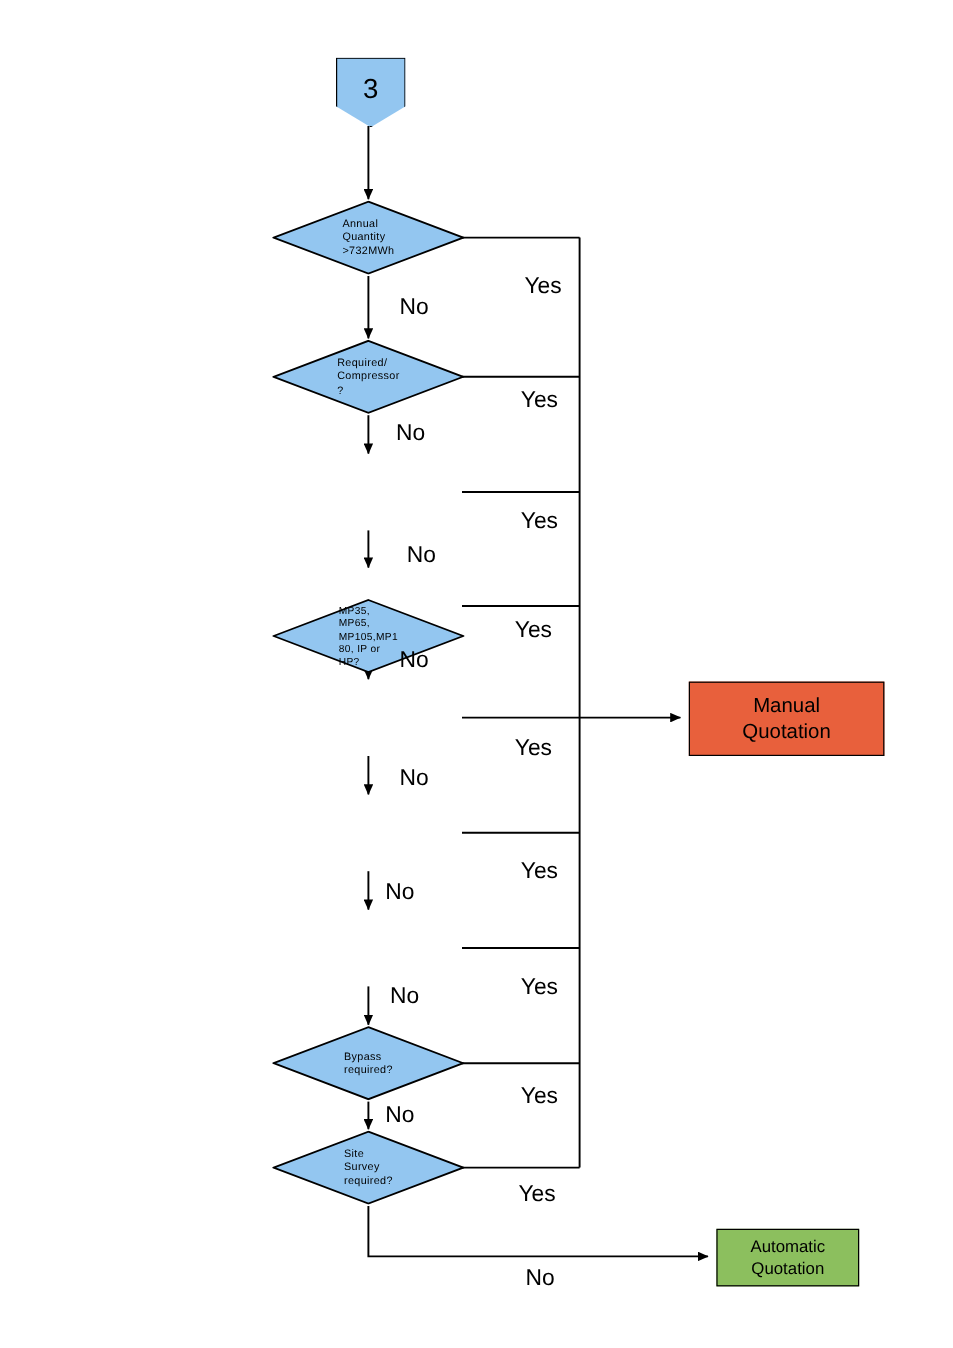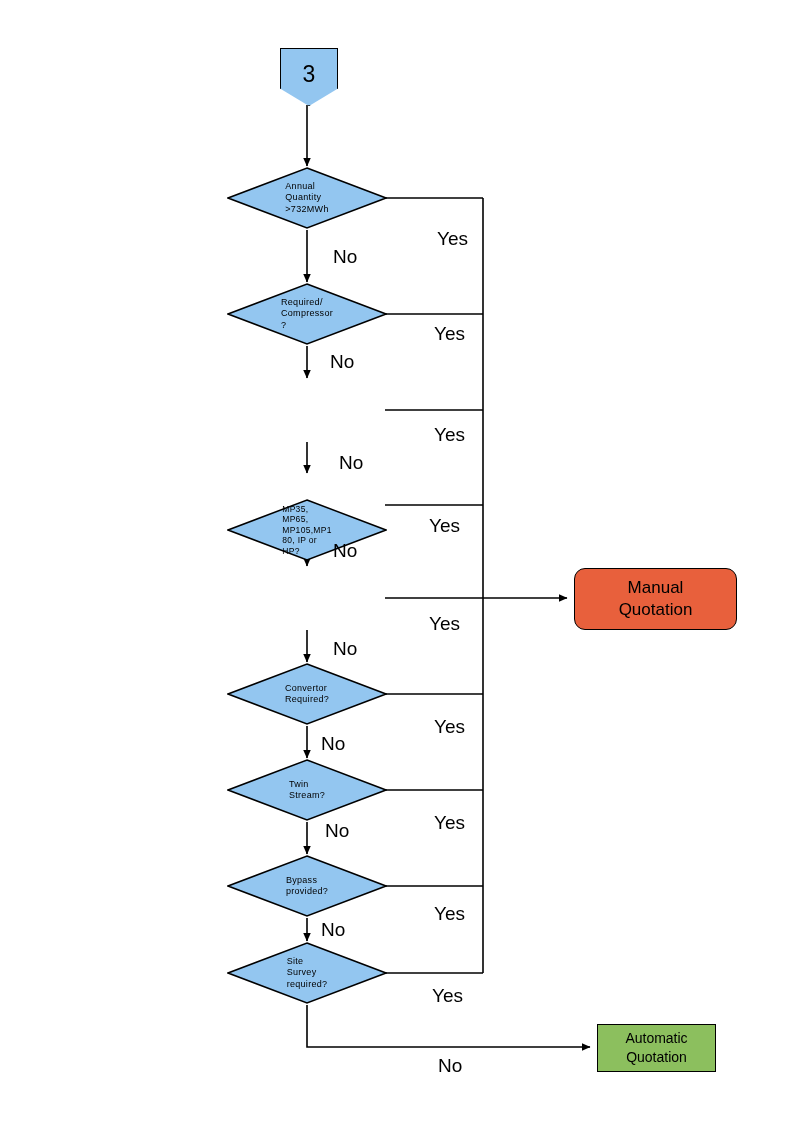"Manual" div.procbox { border-radius: 11px -> none }
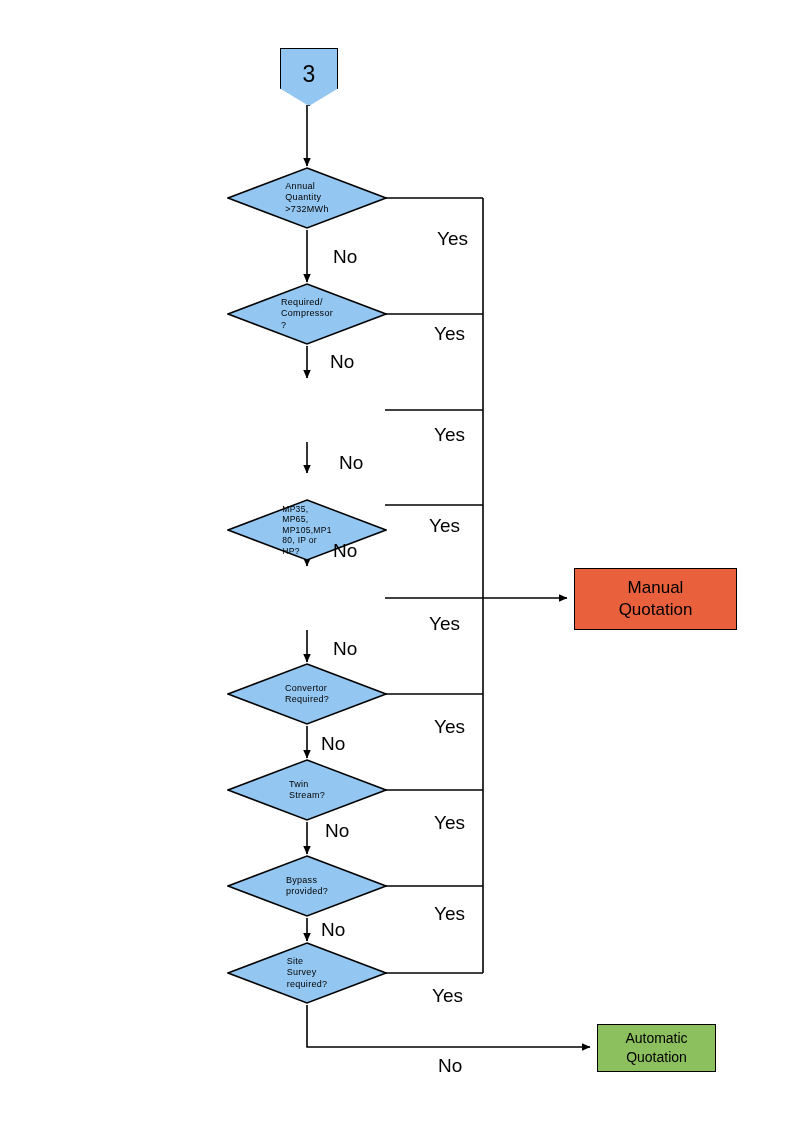"Convertor" div.diamond { html: <div> <svg> <polygon></polygon> </svg> <div>Convertor Required?</div> </div> -> none }
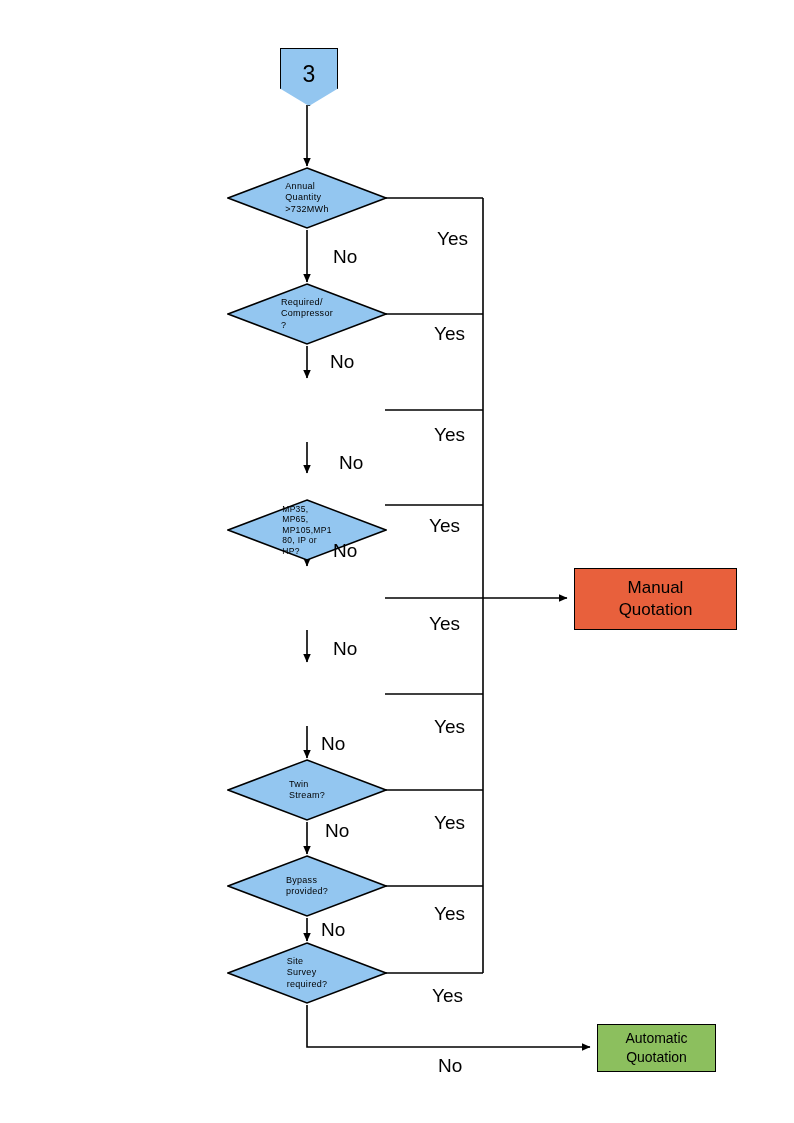"Twin" div.diamond { html: <div> <svg> <polygon></polygon> </svg> <div>Twin Stream?</div> </div> -> none }
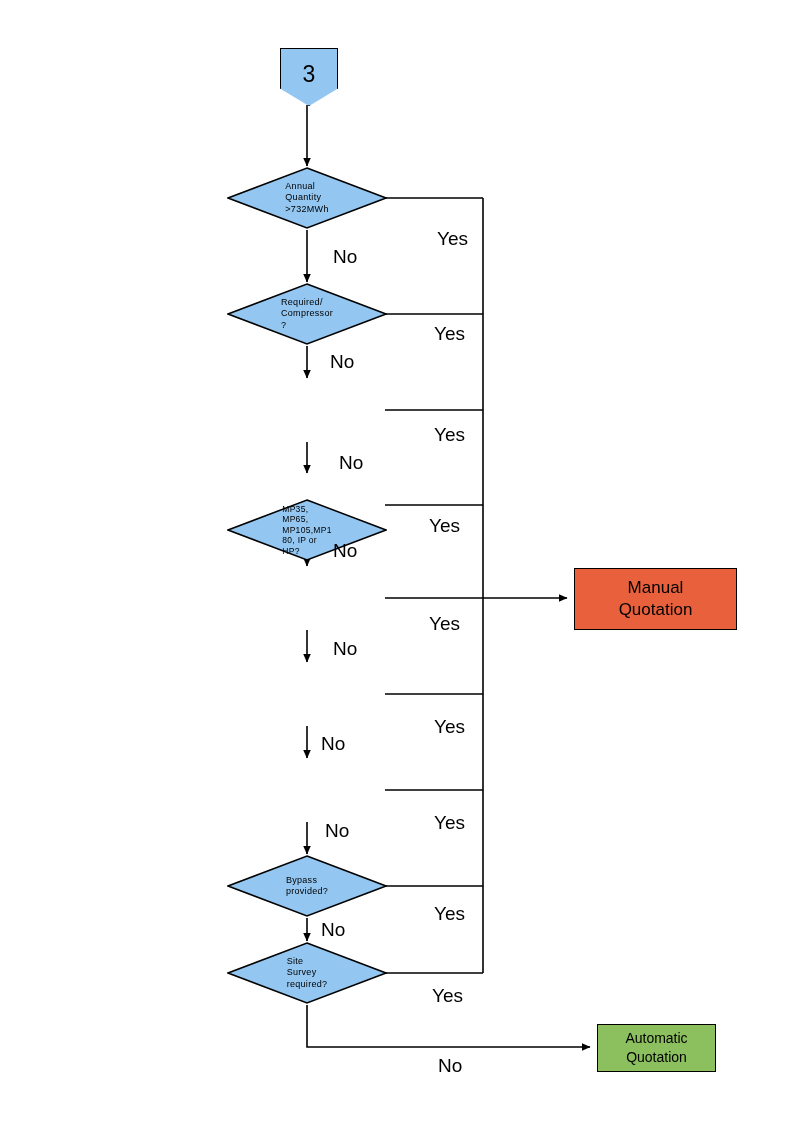"Bypass" div.dlabel { text: provided -> required }
